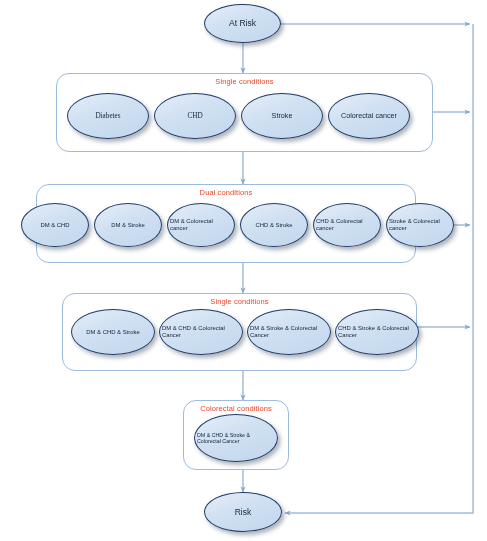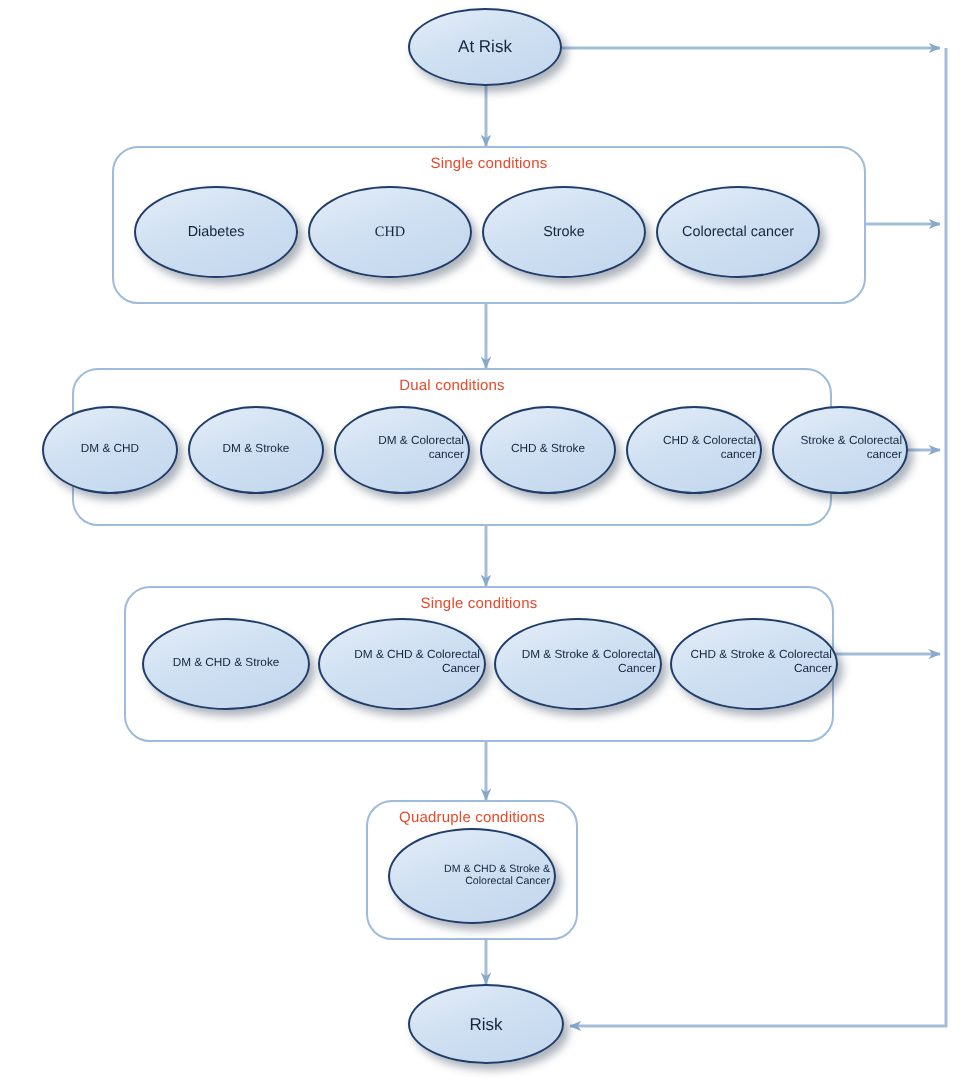"At Risk" .node { text-align: right -> left }
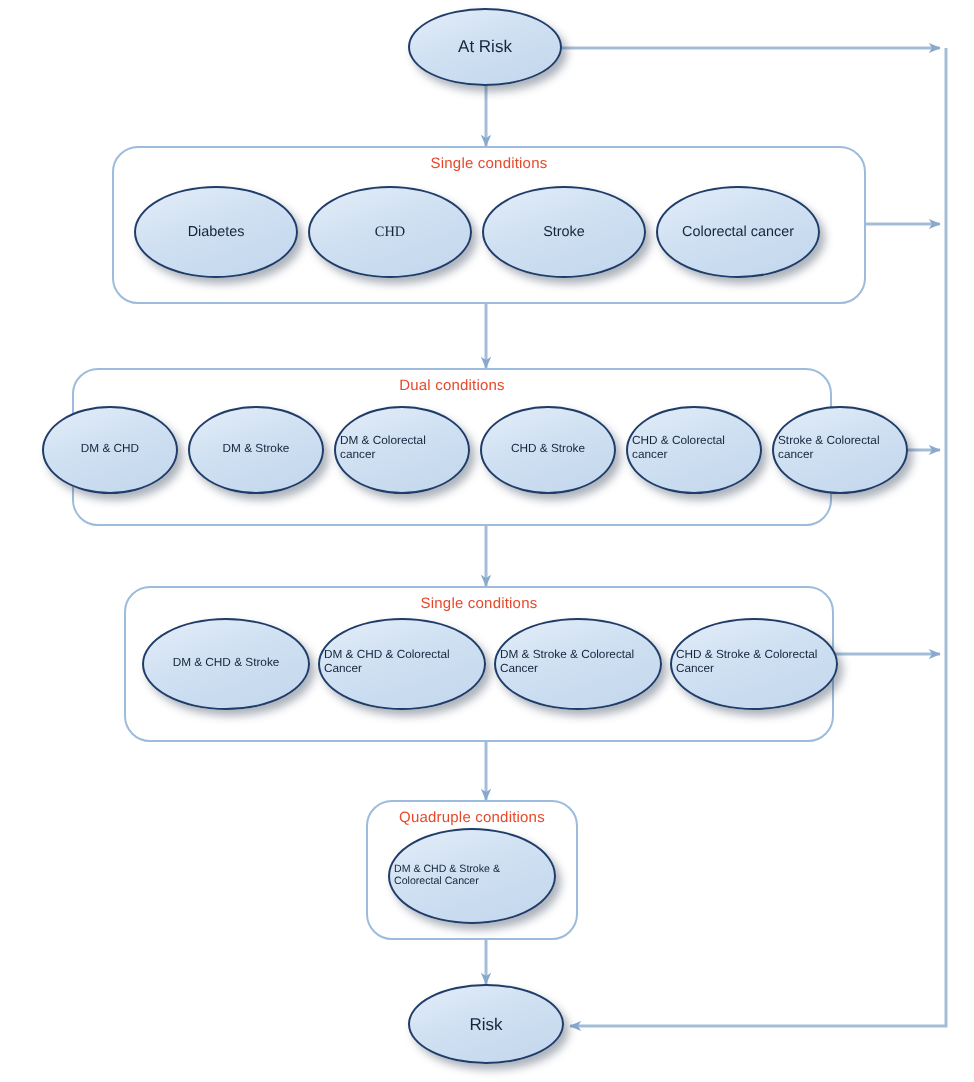"Diabetes" div.node { font-family: none -> Liberation Serif, serif }
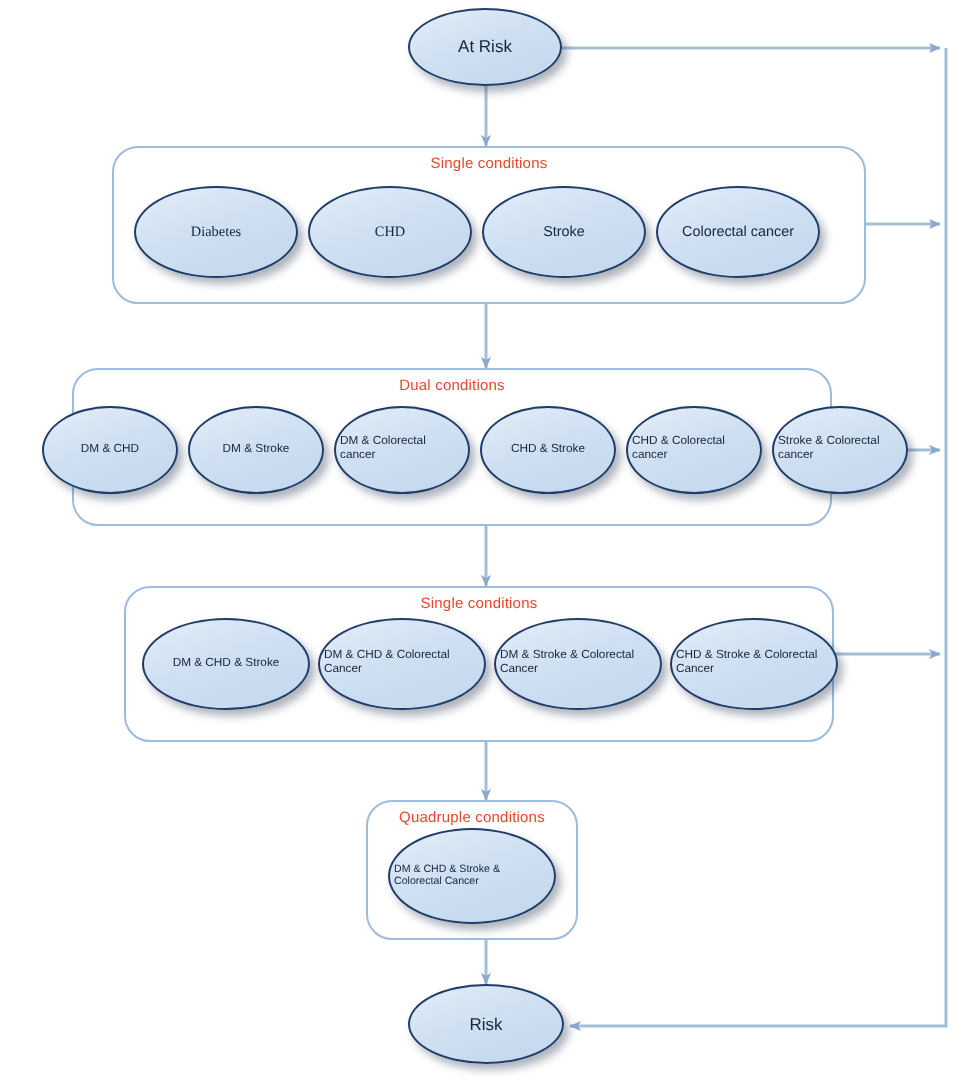"Quadruple conditions" div.group-label { text: Quadruple -> Colorectal }
